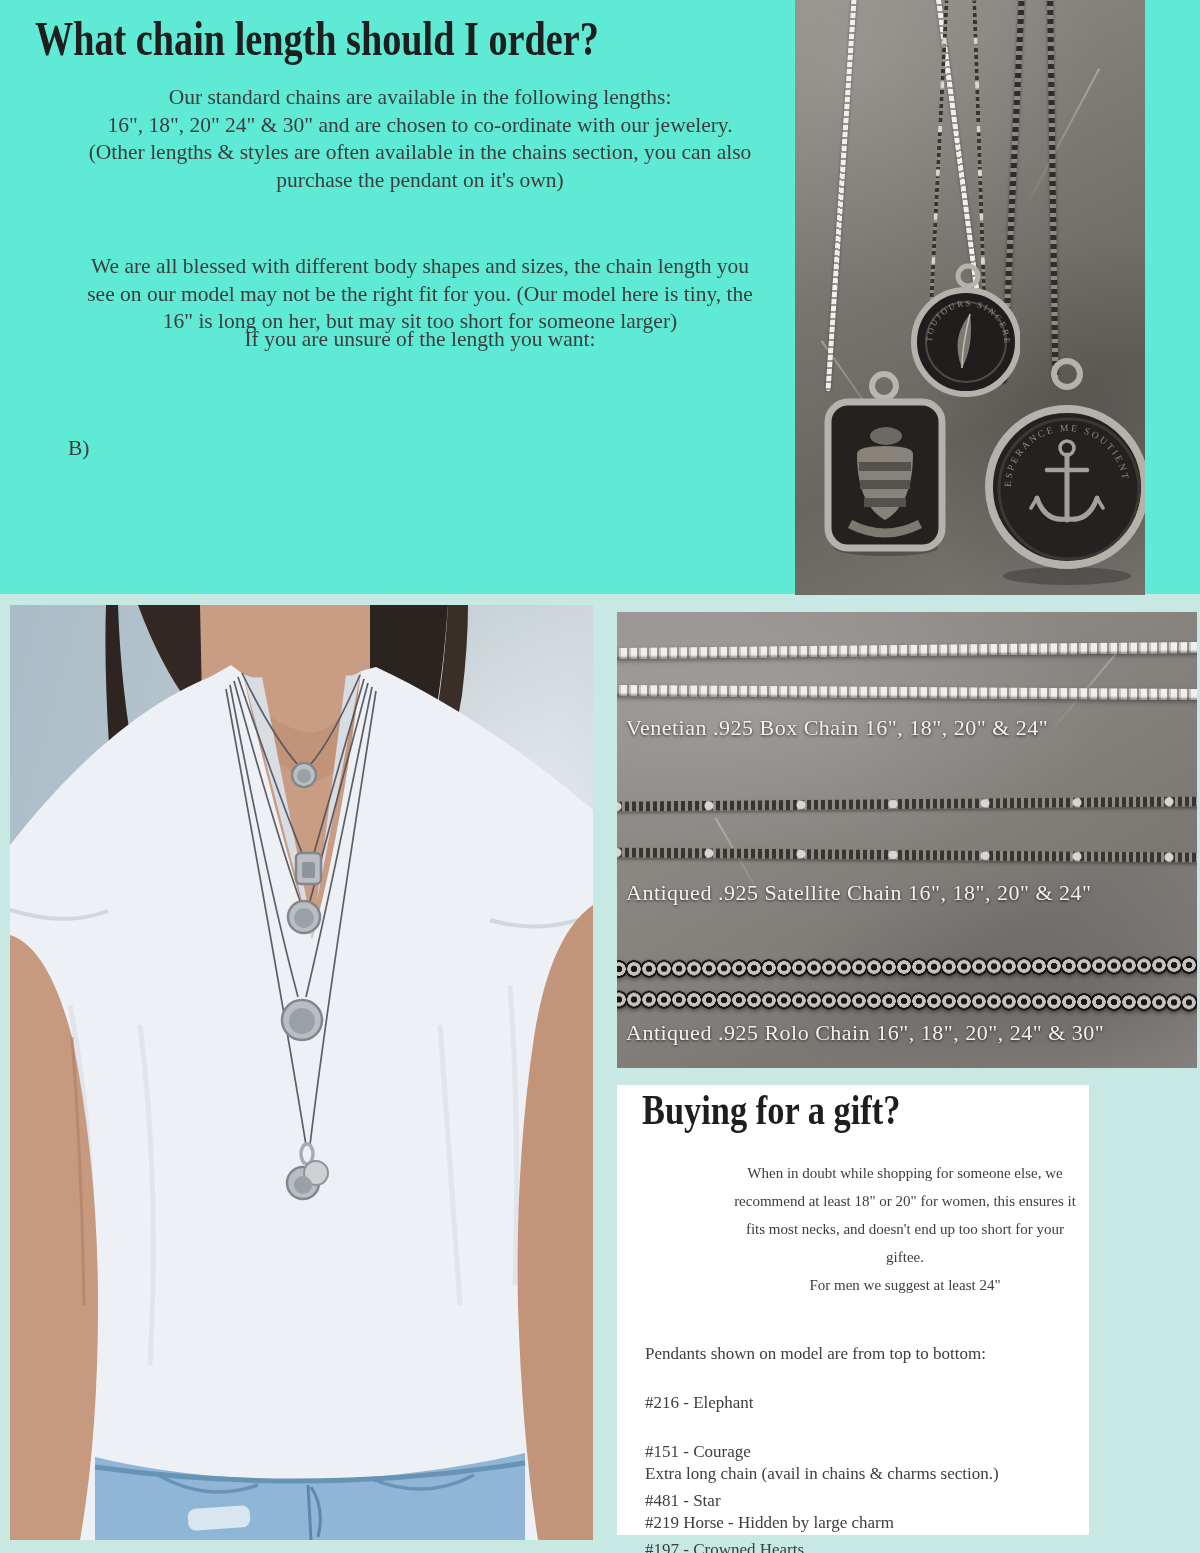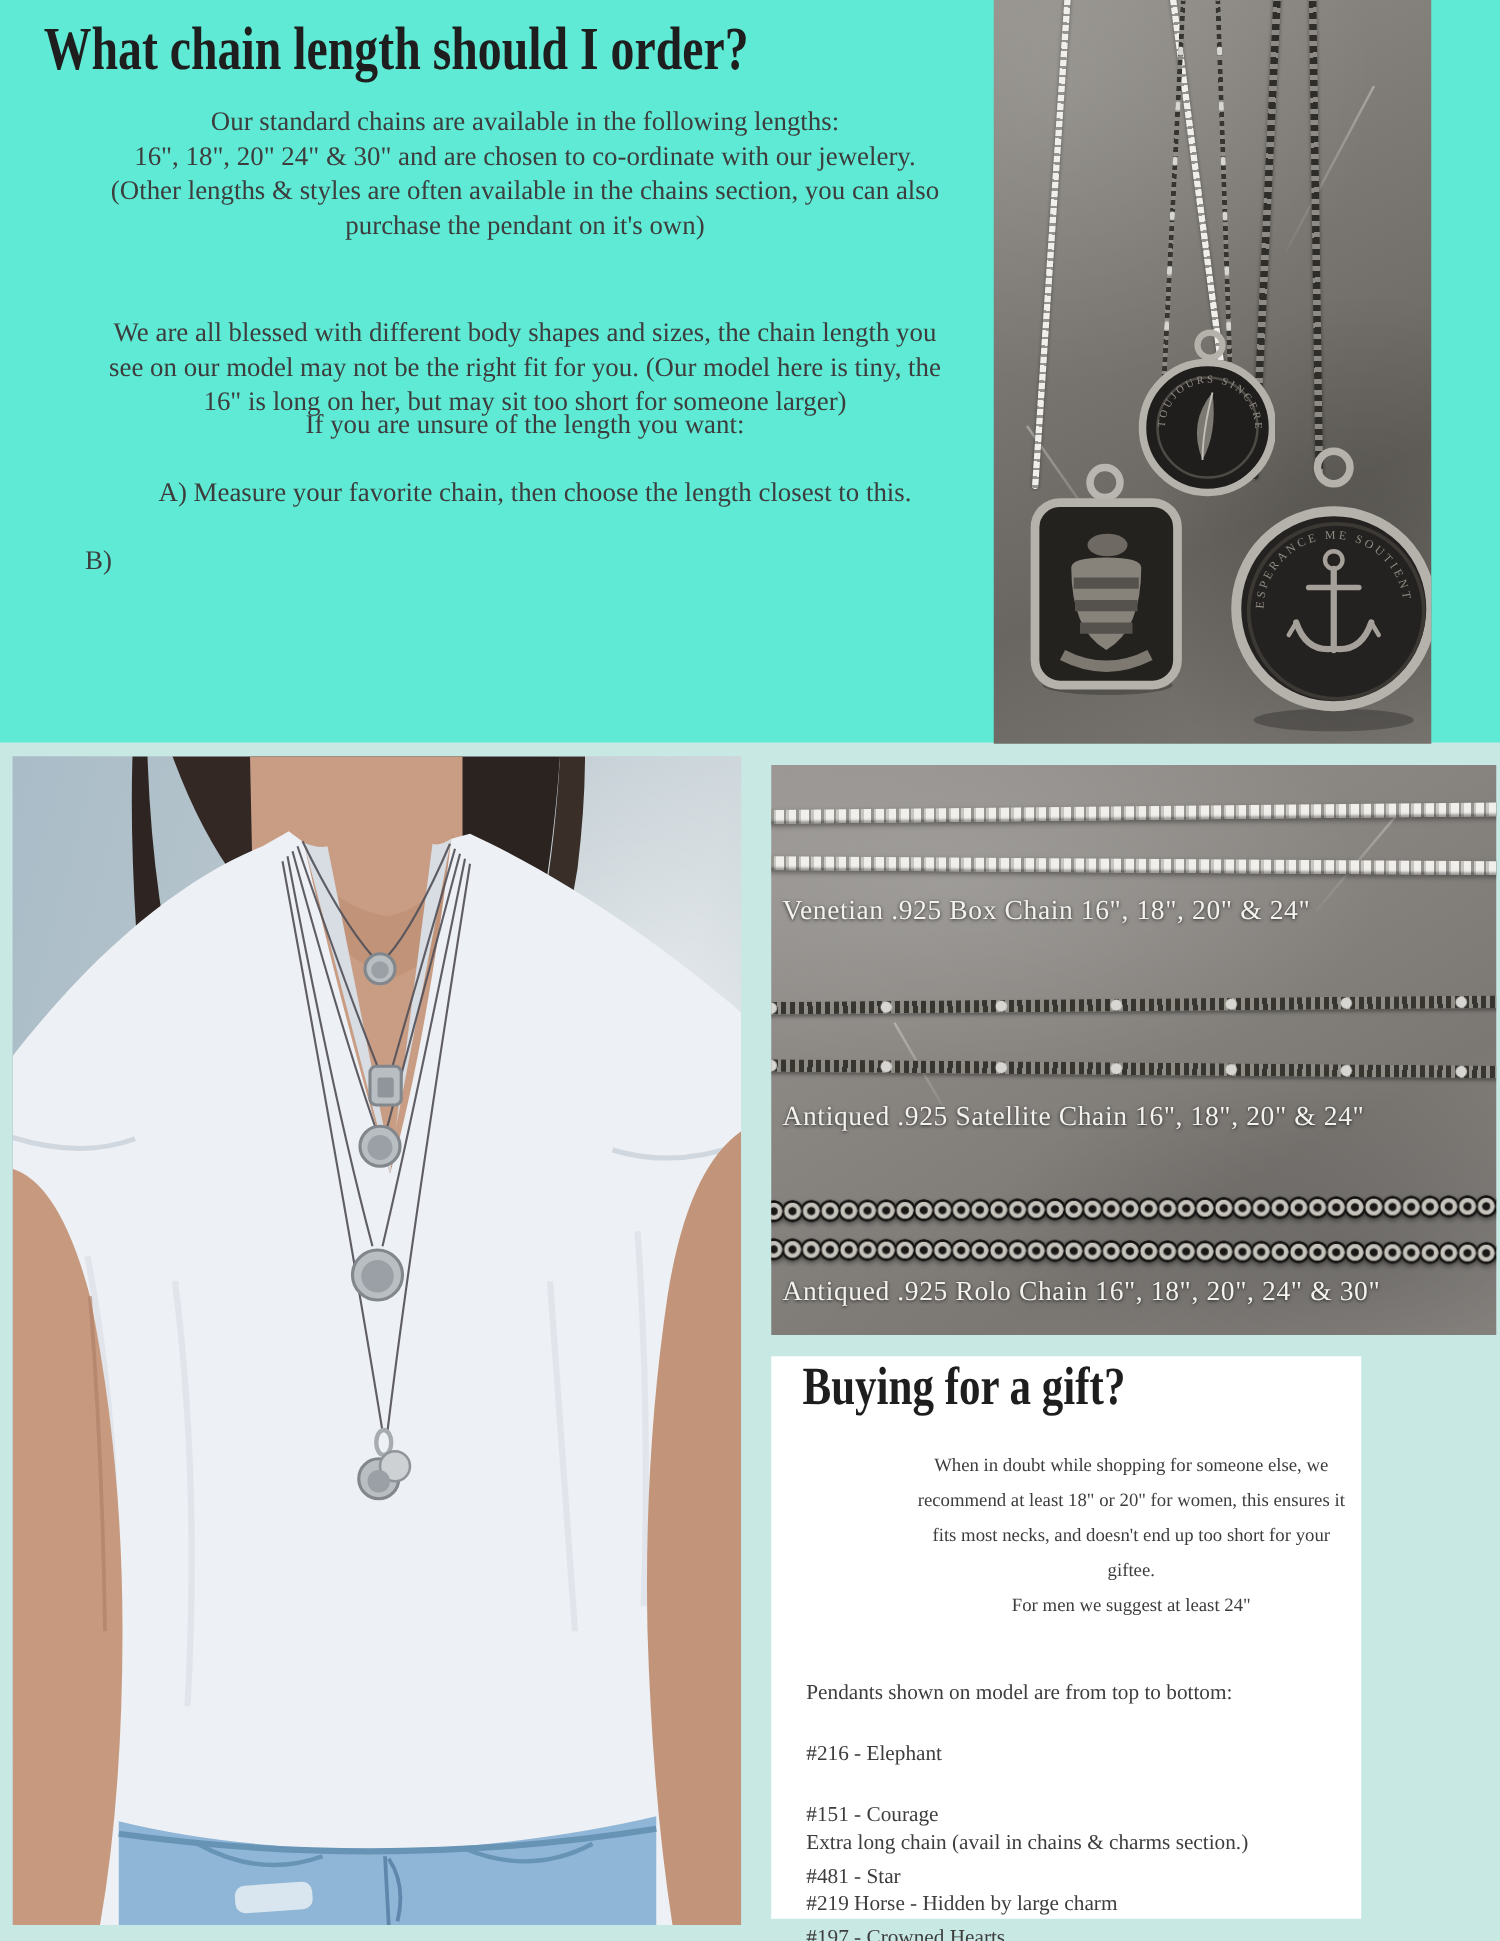"A) Measure your favorite chain," div.body-text { html: <div>A) Measure your favorite chain, then choose the length closest to this.</div> -> none }
